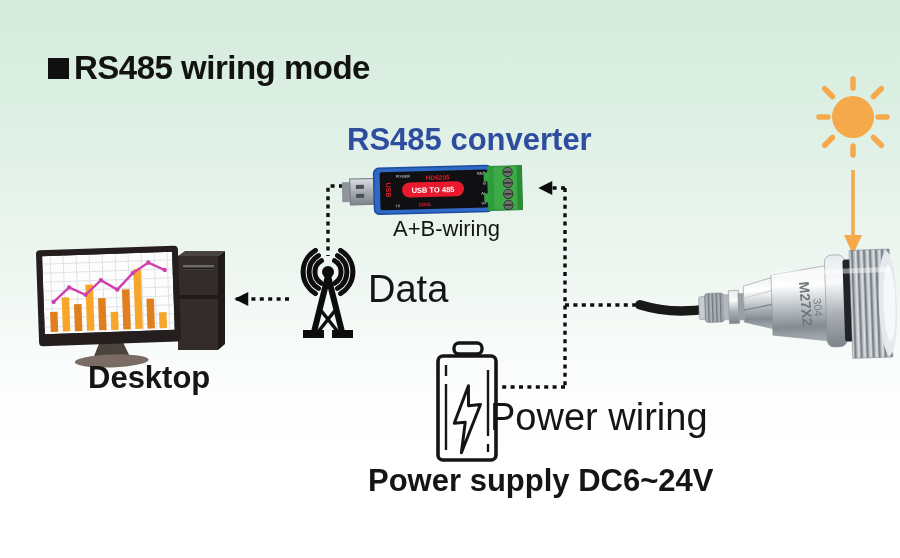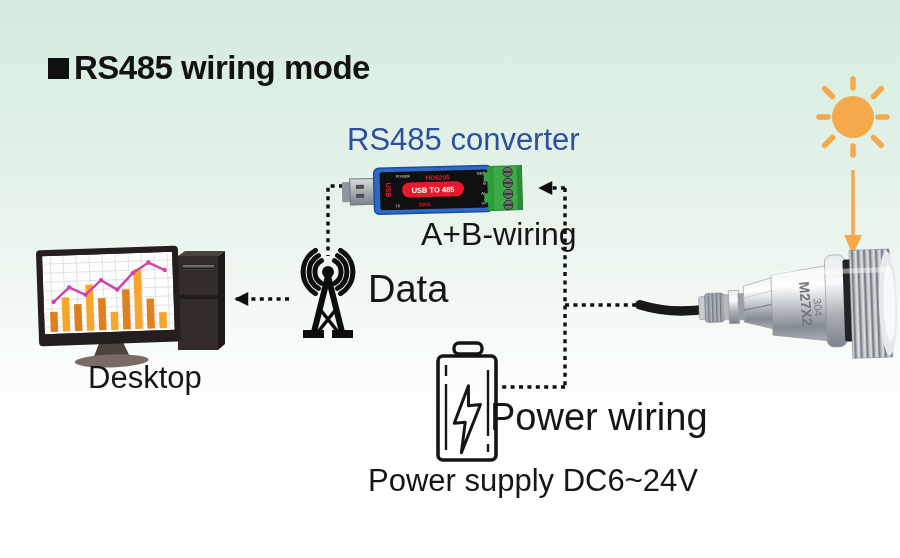"RS485 converter" .fs31 { font-weight: none -> bold }
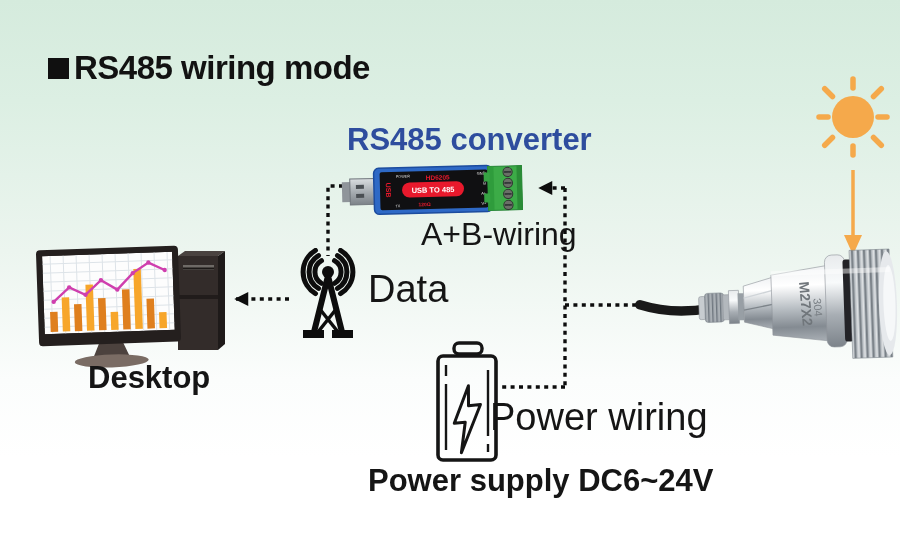"A+B-wiring" .fs30 { font-size: 32px -> 22px; margin-left: 28px -> none }
